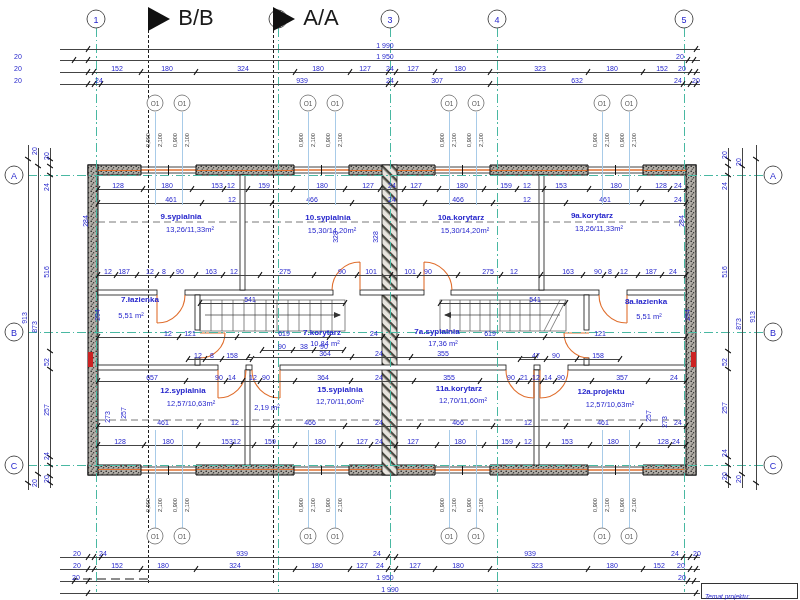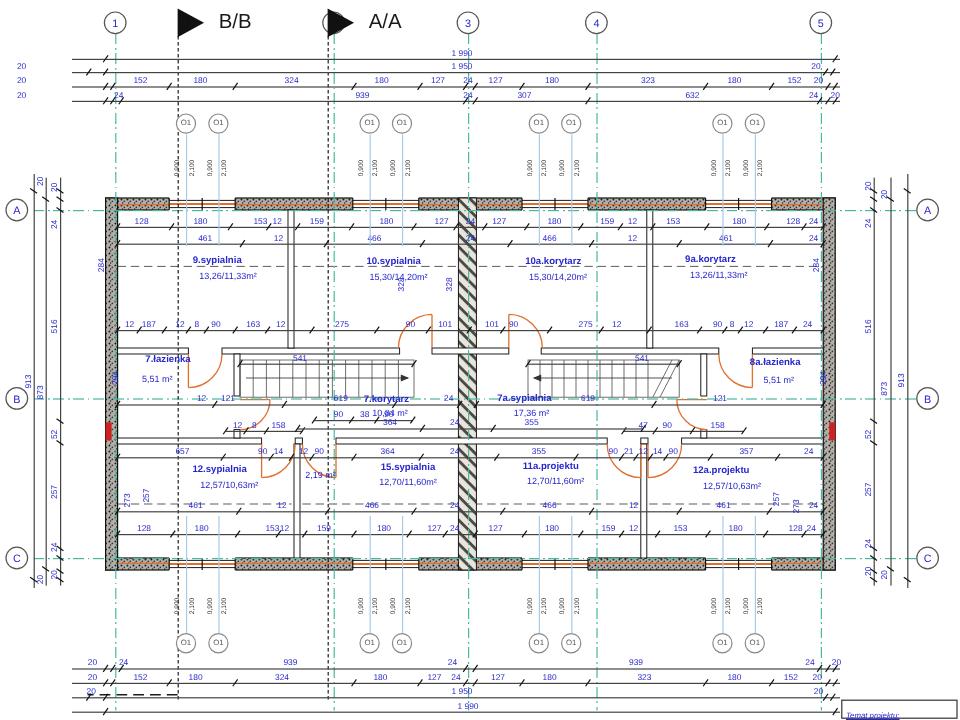"B/B" .sec-txt { font-size: 17px -> 22px }
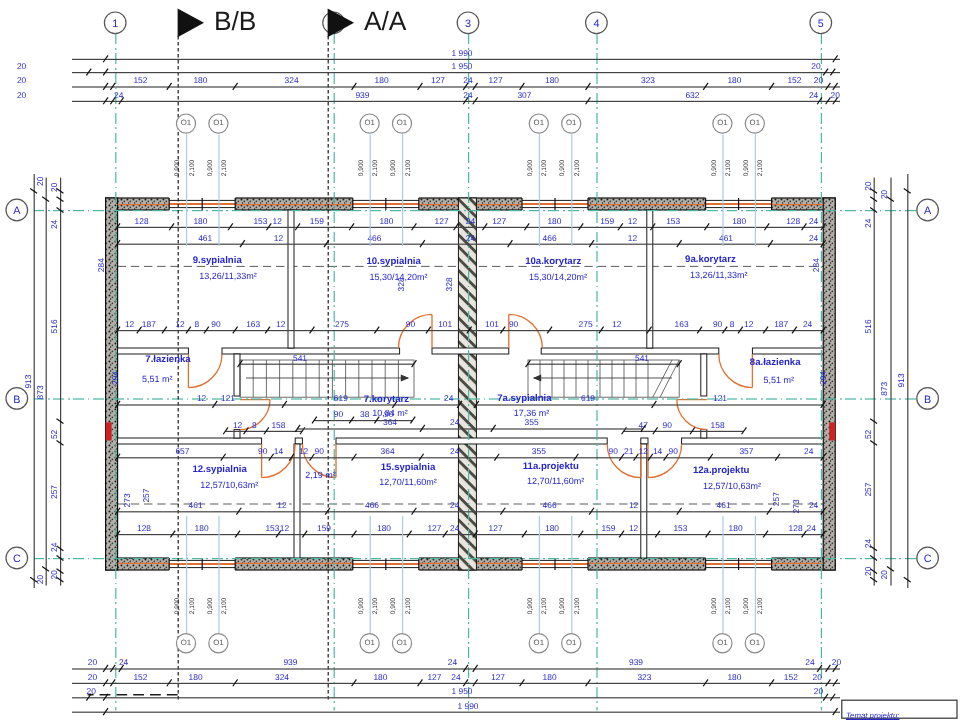"11a.projektu" div.lbl { text: 11a.projektu -> 11a.korytarz }
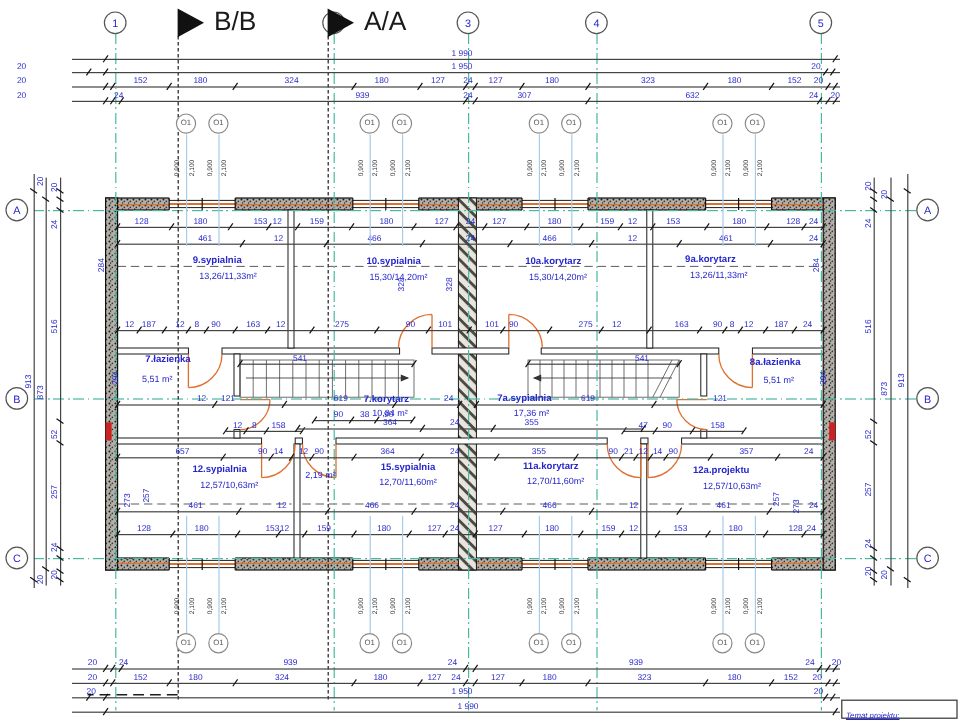"2,19 m²" div.lbl { top: 396px -> 408px }
